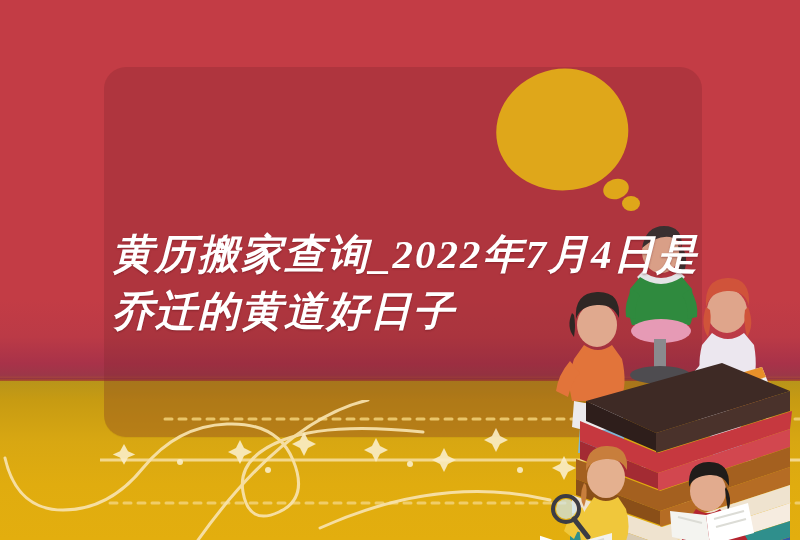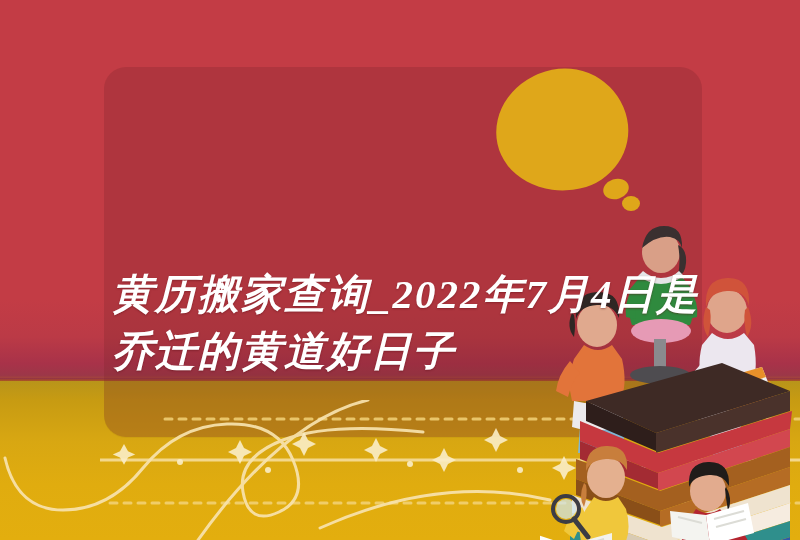"黄历搬家查询_2022年7月4日是乔迁的黄道好日子" .title { margin-top: 40px -> none }
